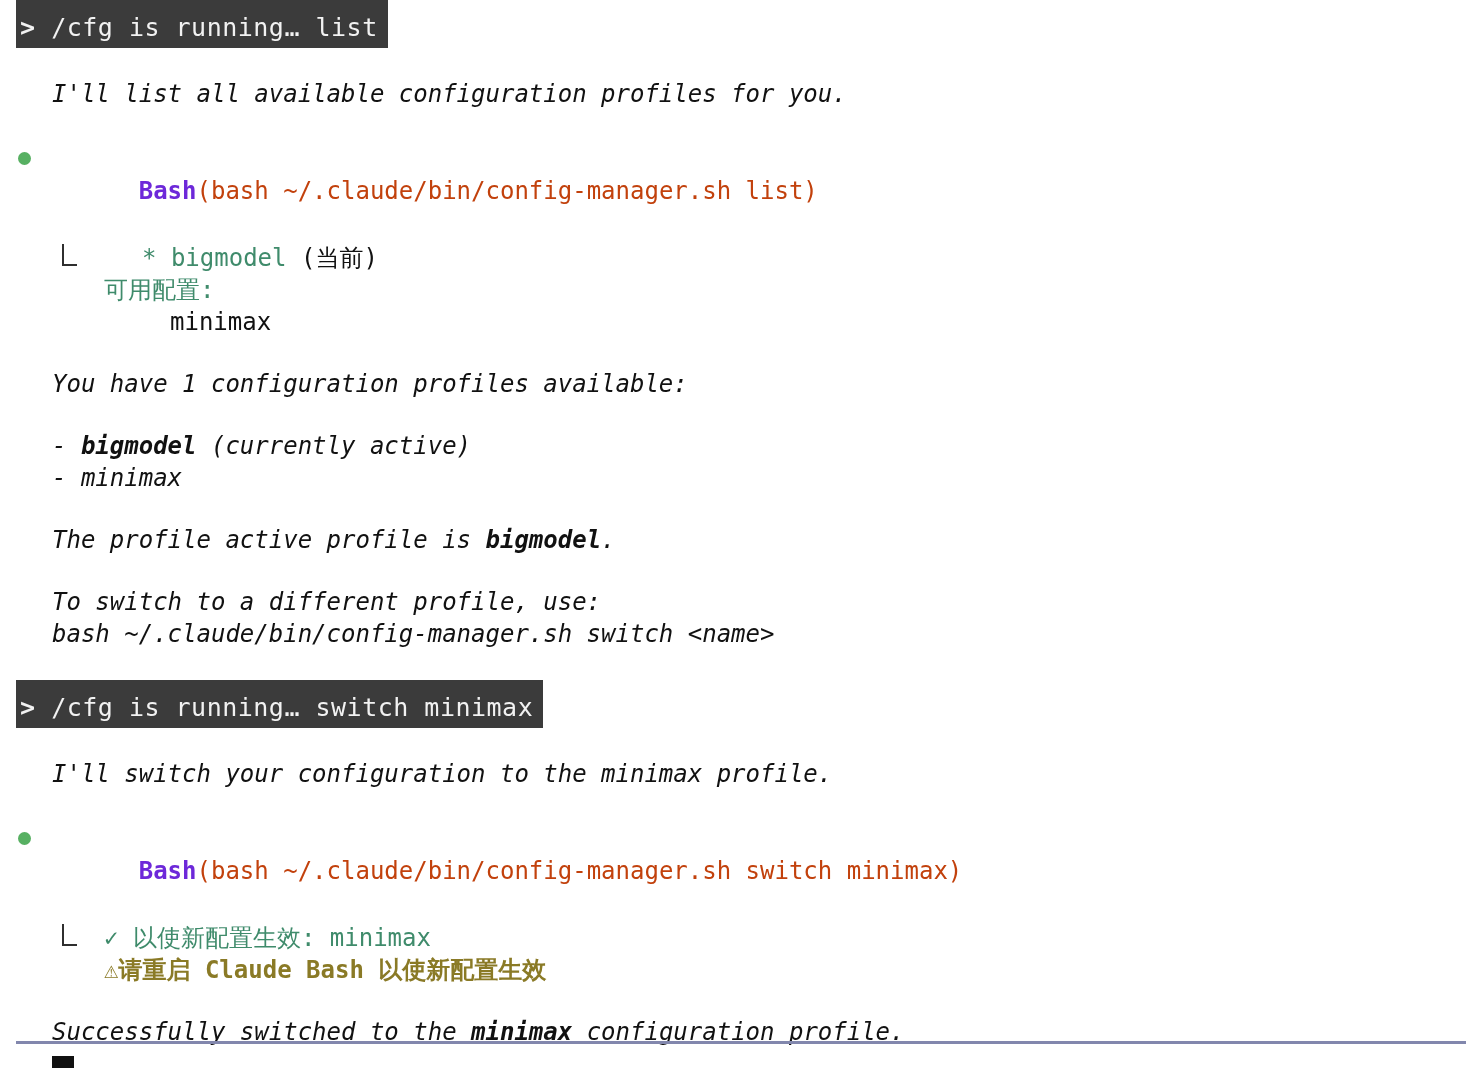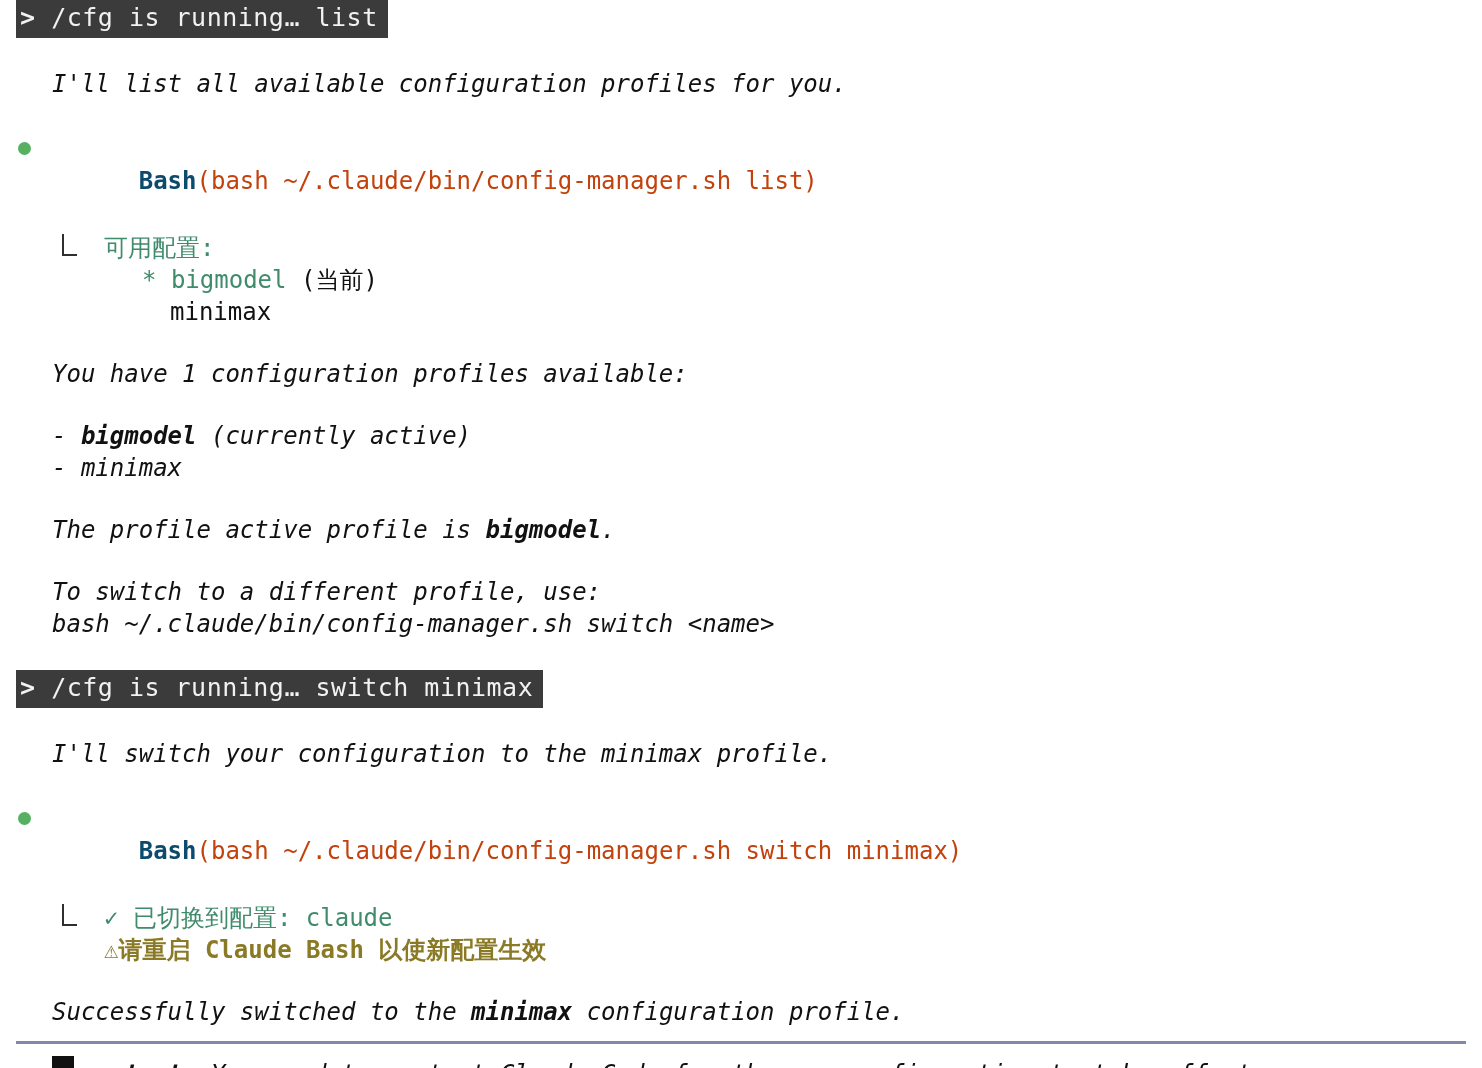"> /cfg is running… list" .cmd-bar { padding: 3px 10px 5px 4px -> 13px 10px 5px 4px }
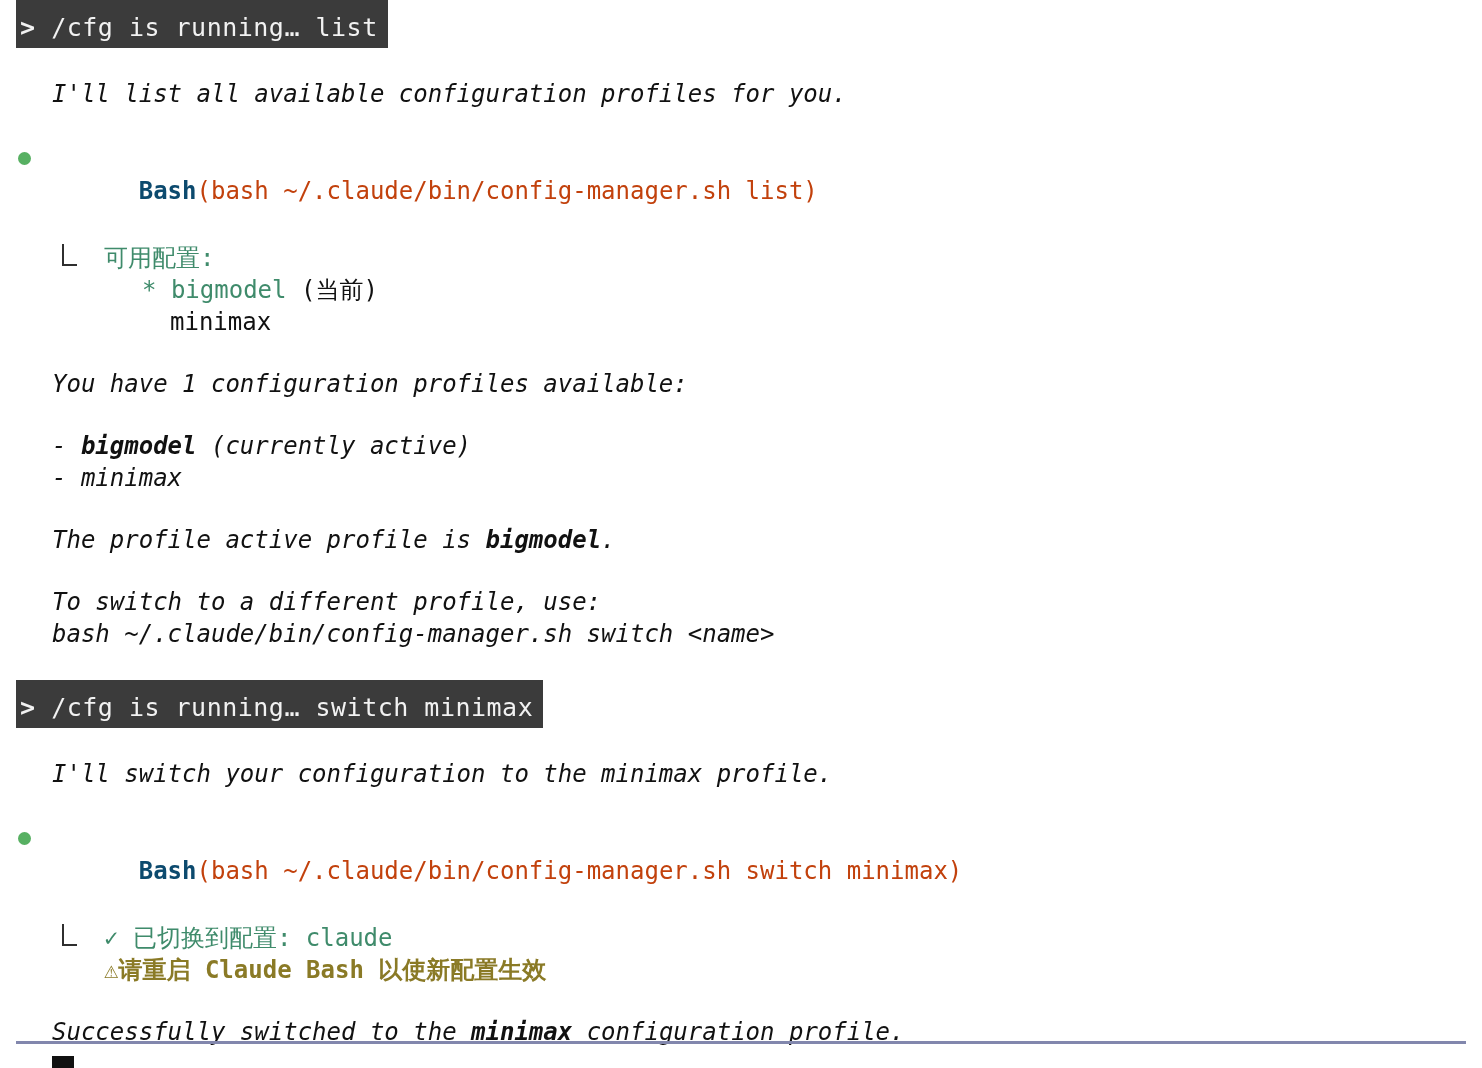"Bash" .tool-name { color: #0c4a6e -> #6d28d9 }
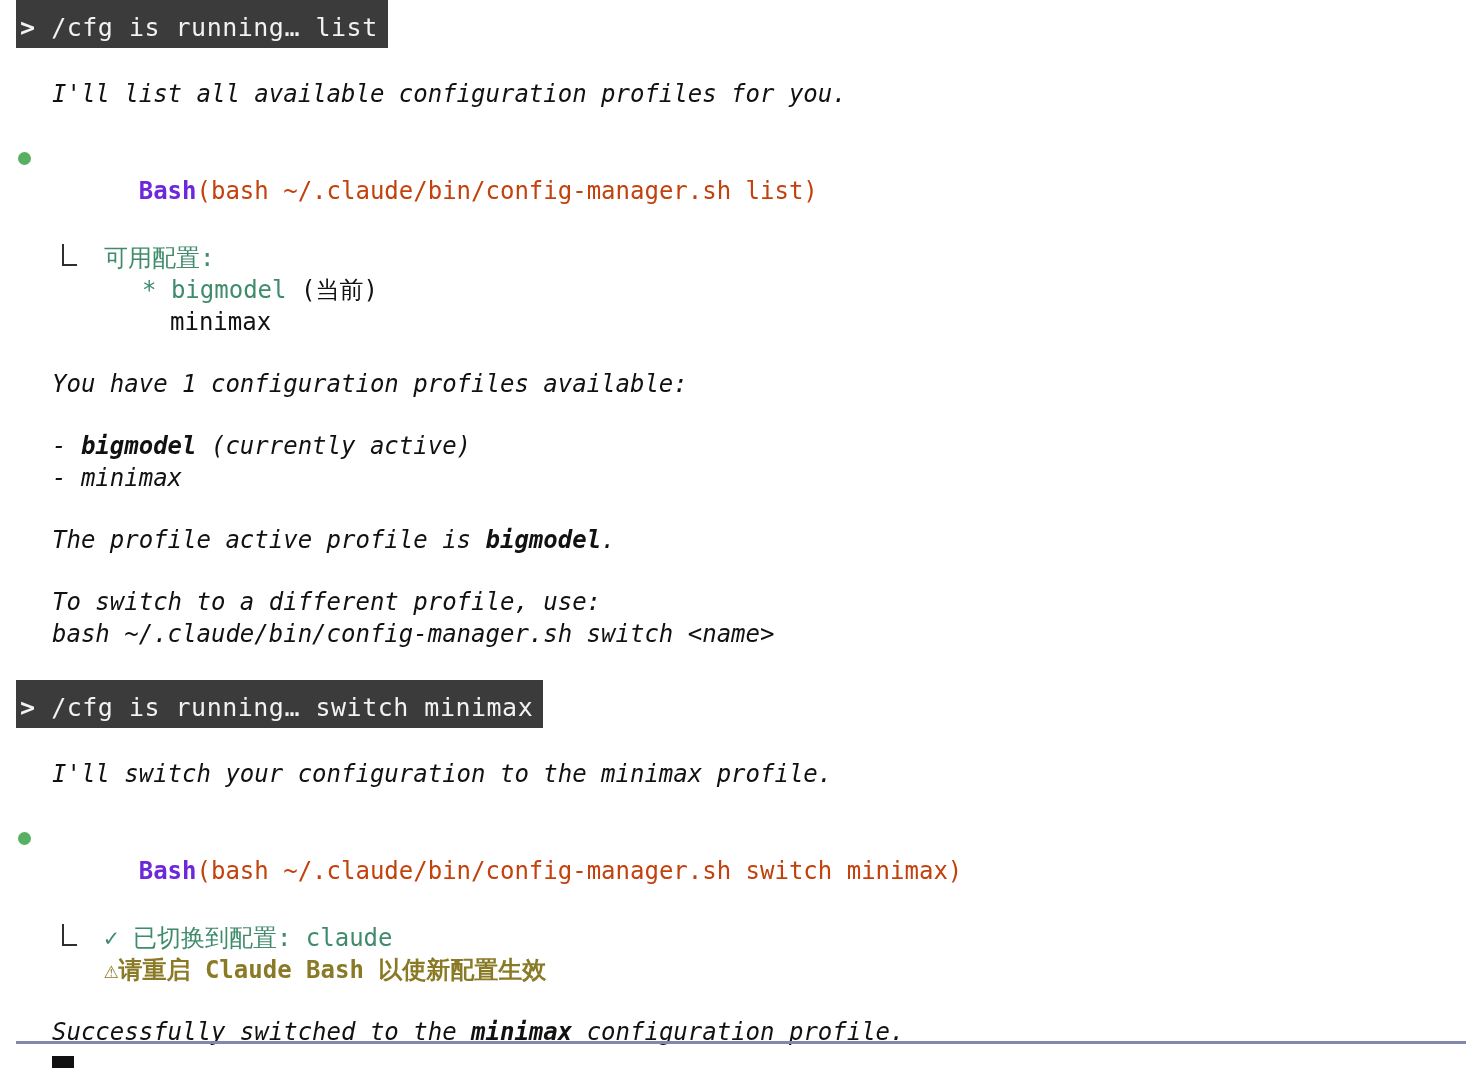"可用配置:" div.out-line { order: before "* bigmodel (当前)" -> after "* bigmodel (当前)" }
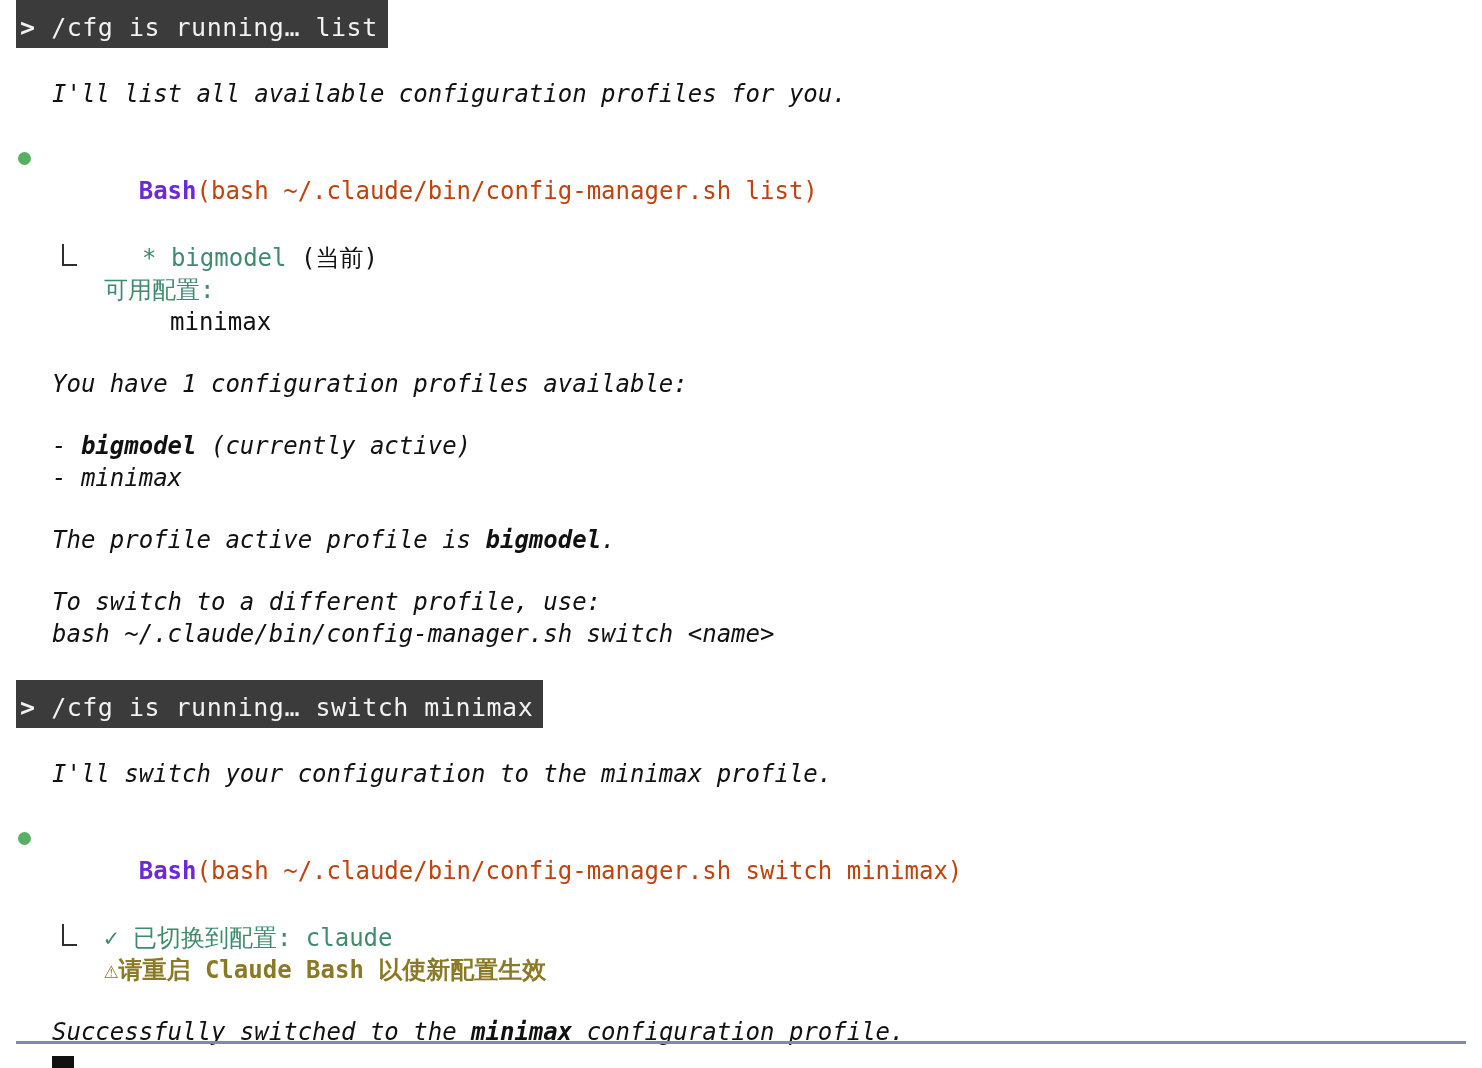"已切换到配置: claude" span { text: 已切换到配置: claude -> 以使新配置生效: minimax }
